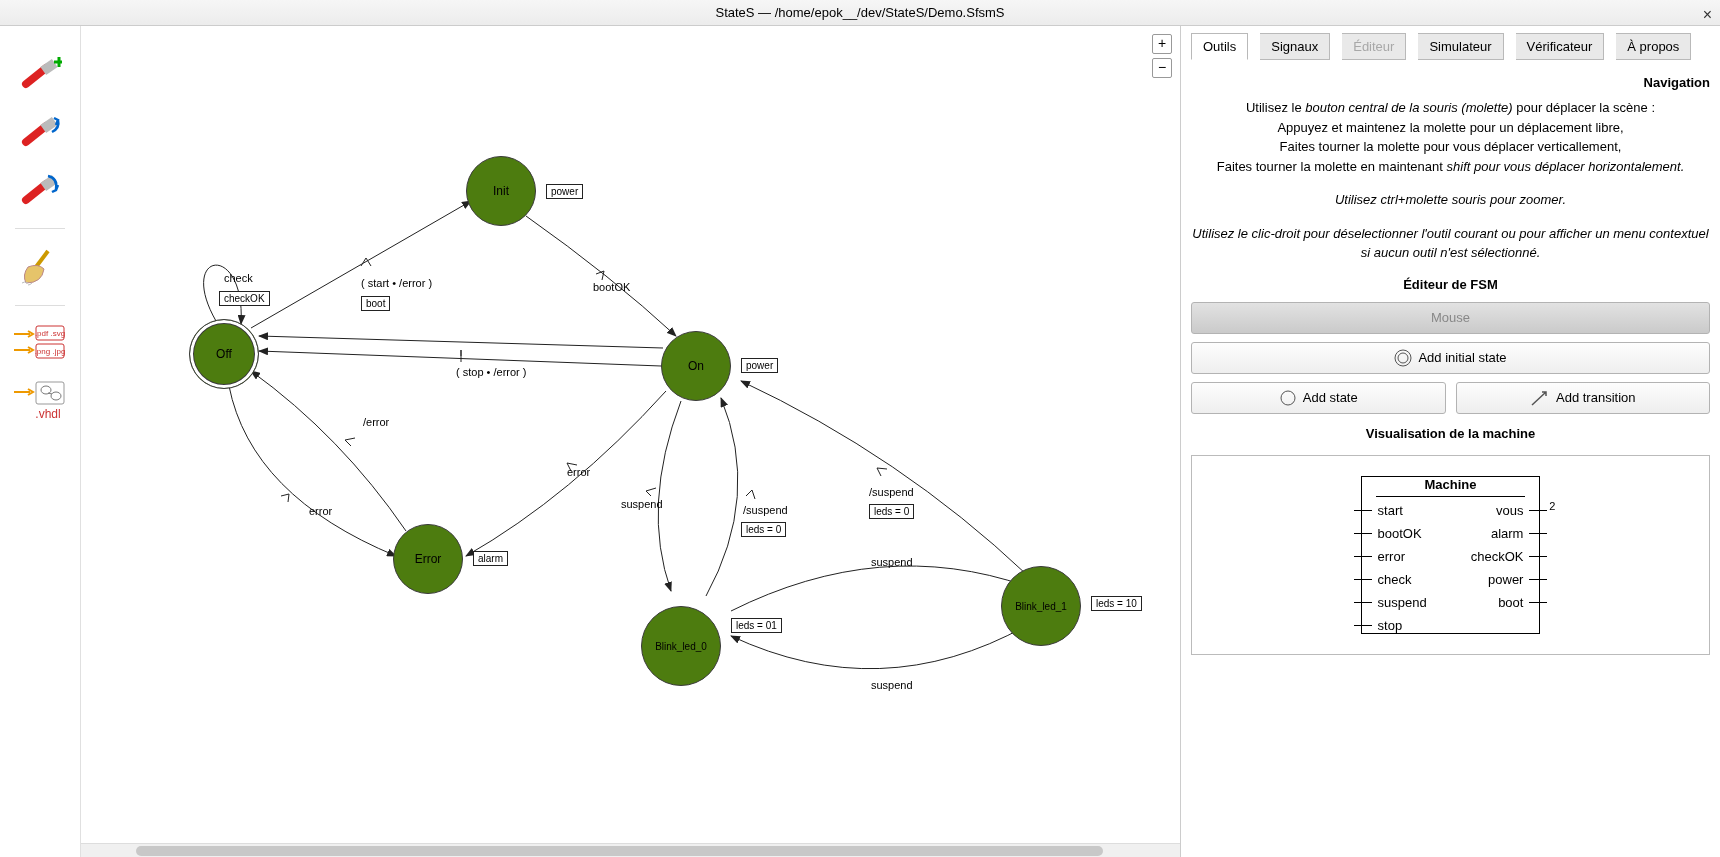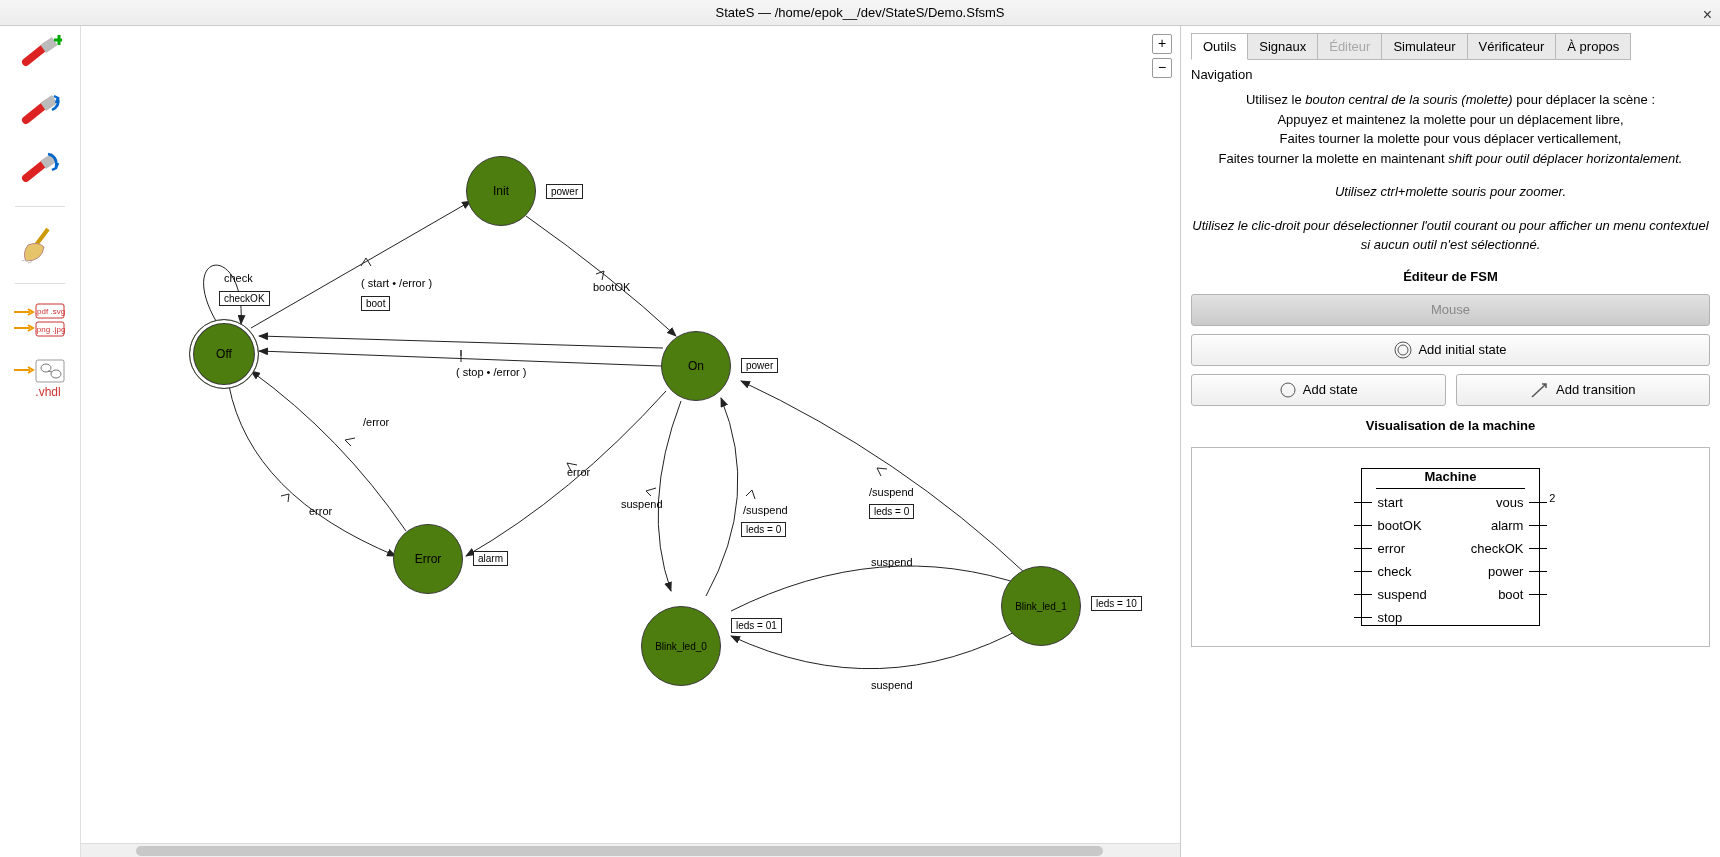"Outils" .tabs { gap: 0 -> 12px; margin-bottom: 8px -> 16px }
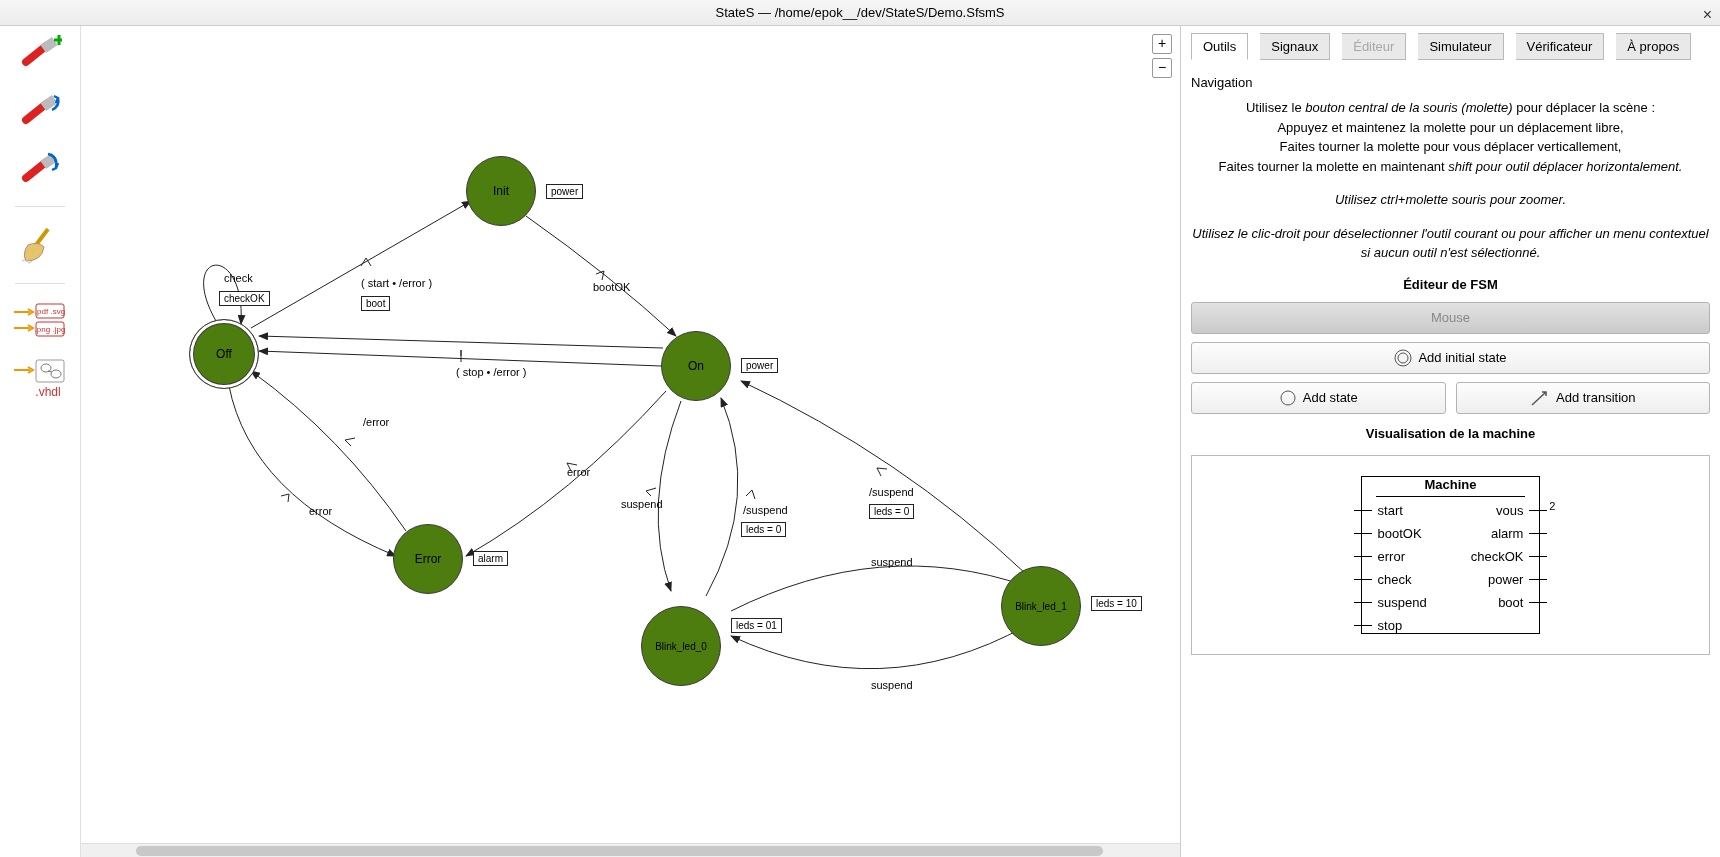"Navigation" .nav-head { font-weight: normal -> bold; text-align: left -> right }
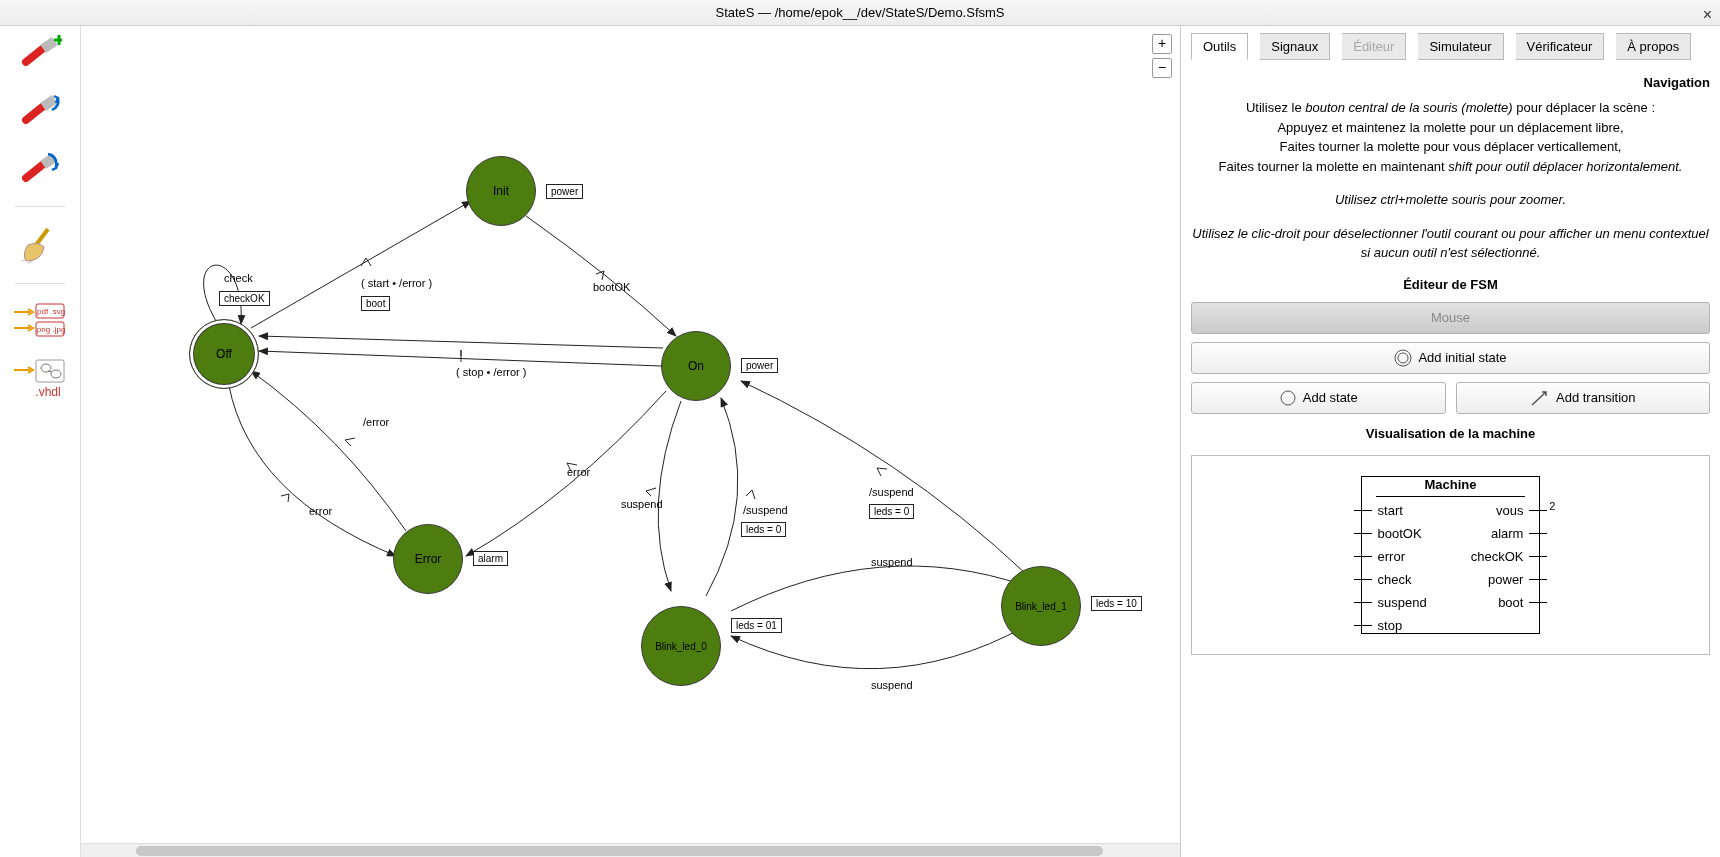"shift pour outil déplacer" span.it { text: outil -> vous }
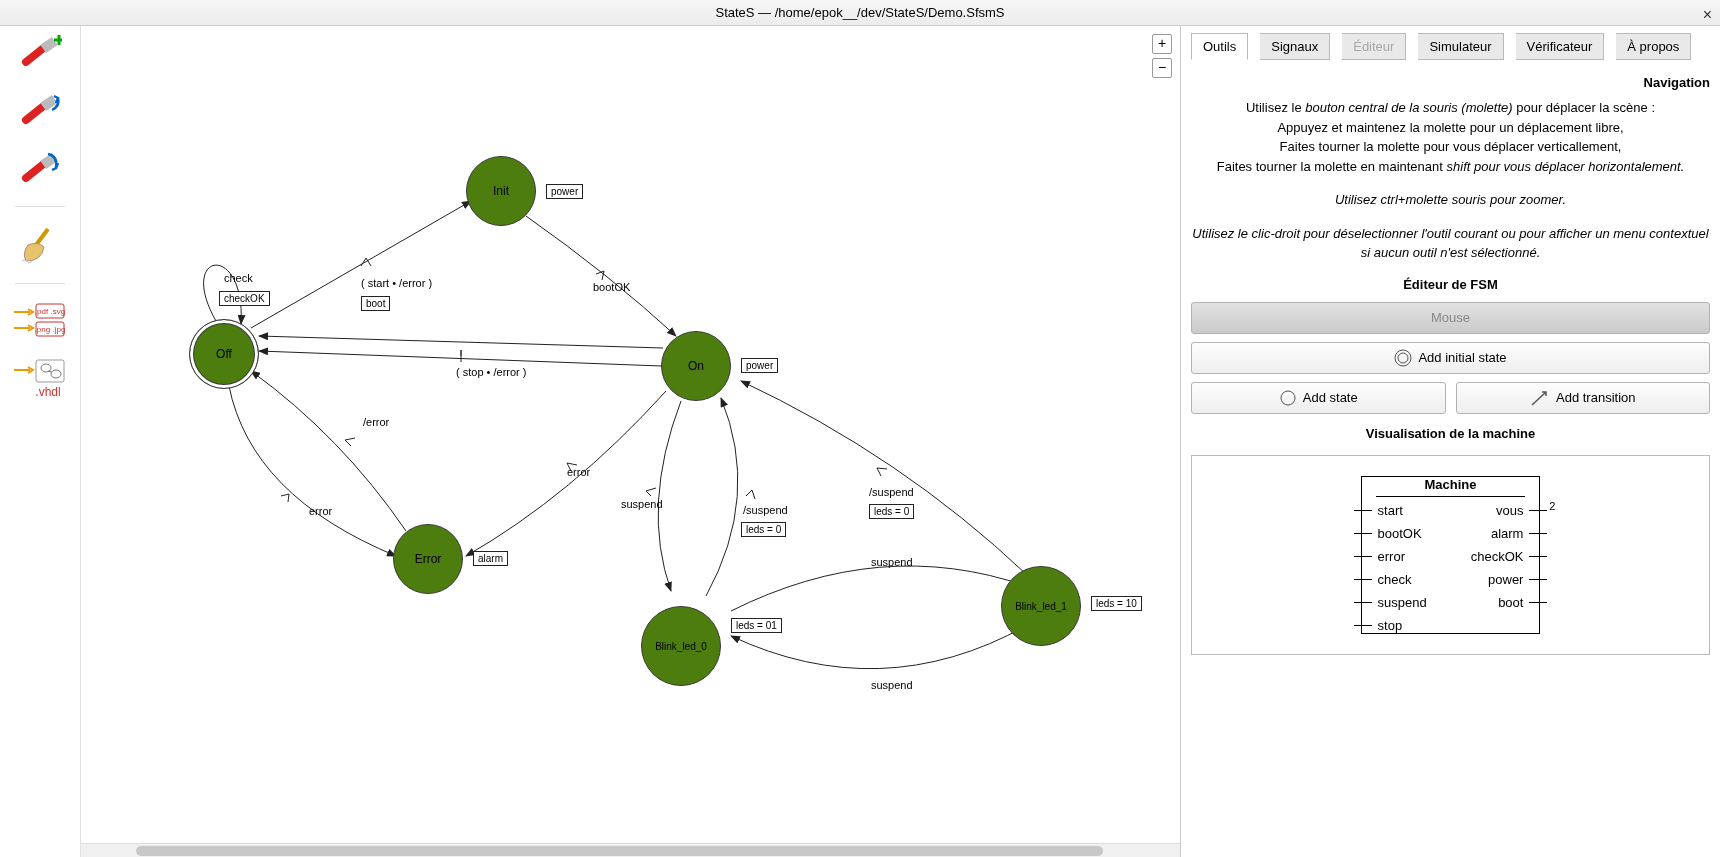".pdf .svg" .toolbar { padding-top: 2px -> 24px }
